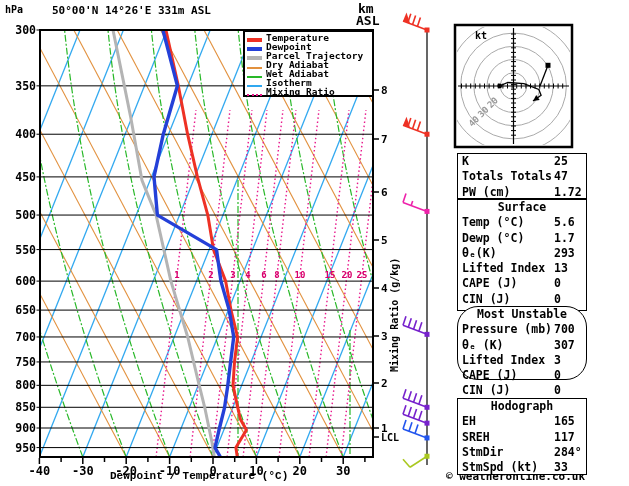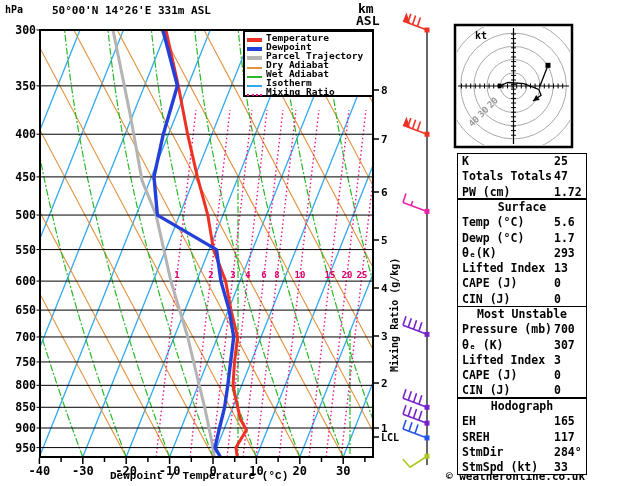"Most Unstable" div.tbox { border-radius: none -> 21px; height: 92px -> 74px }
